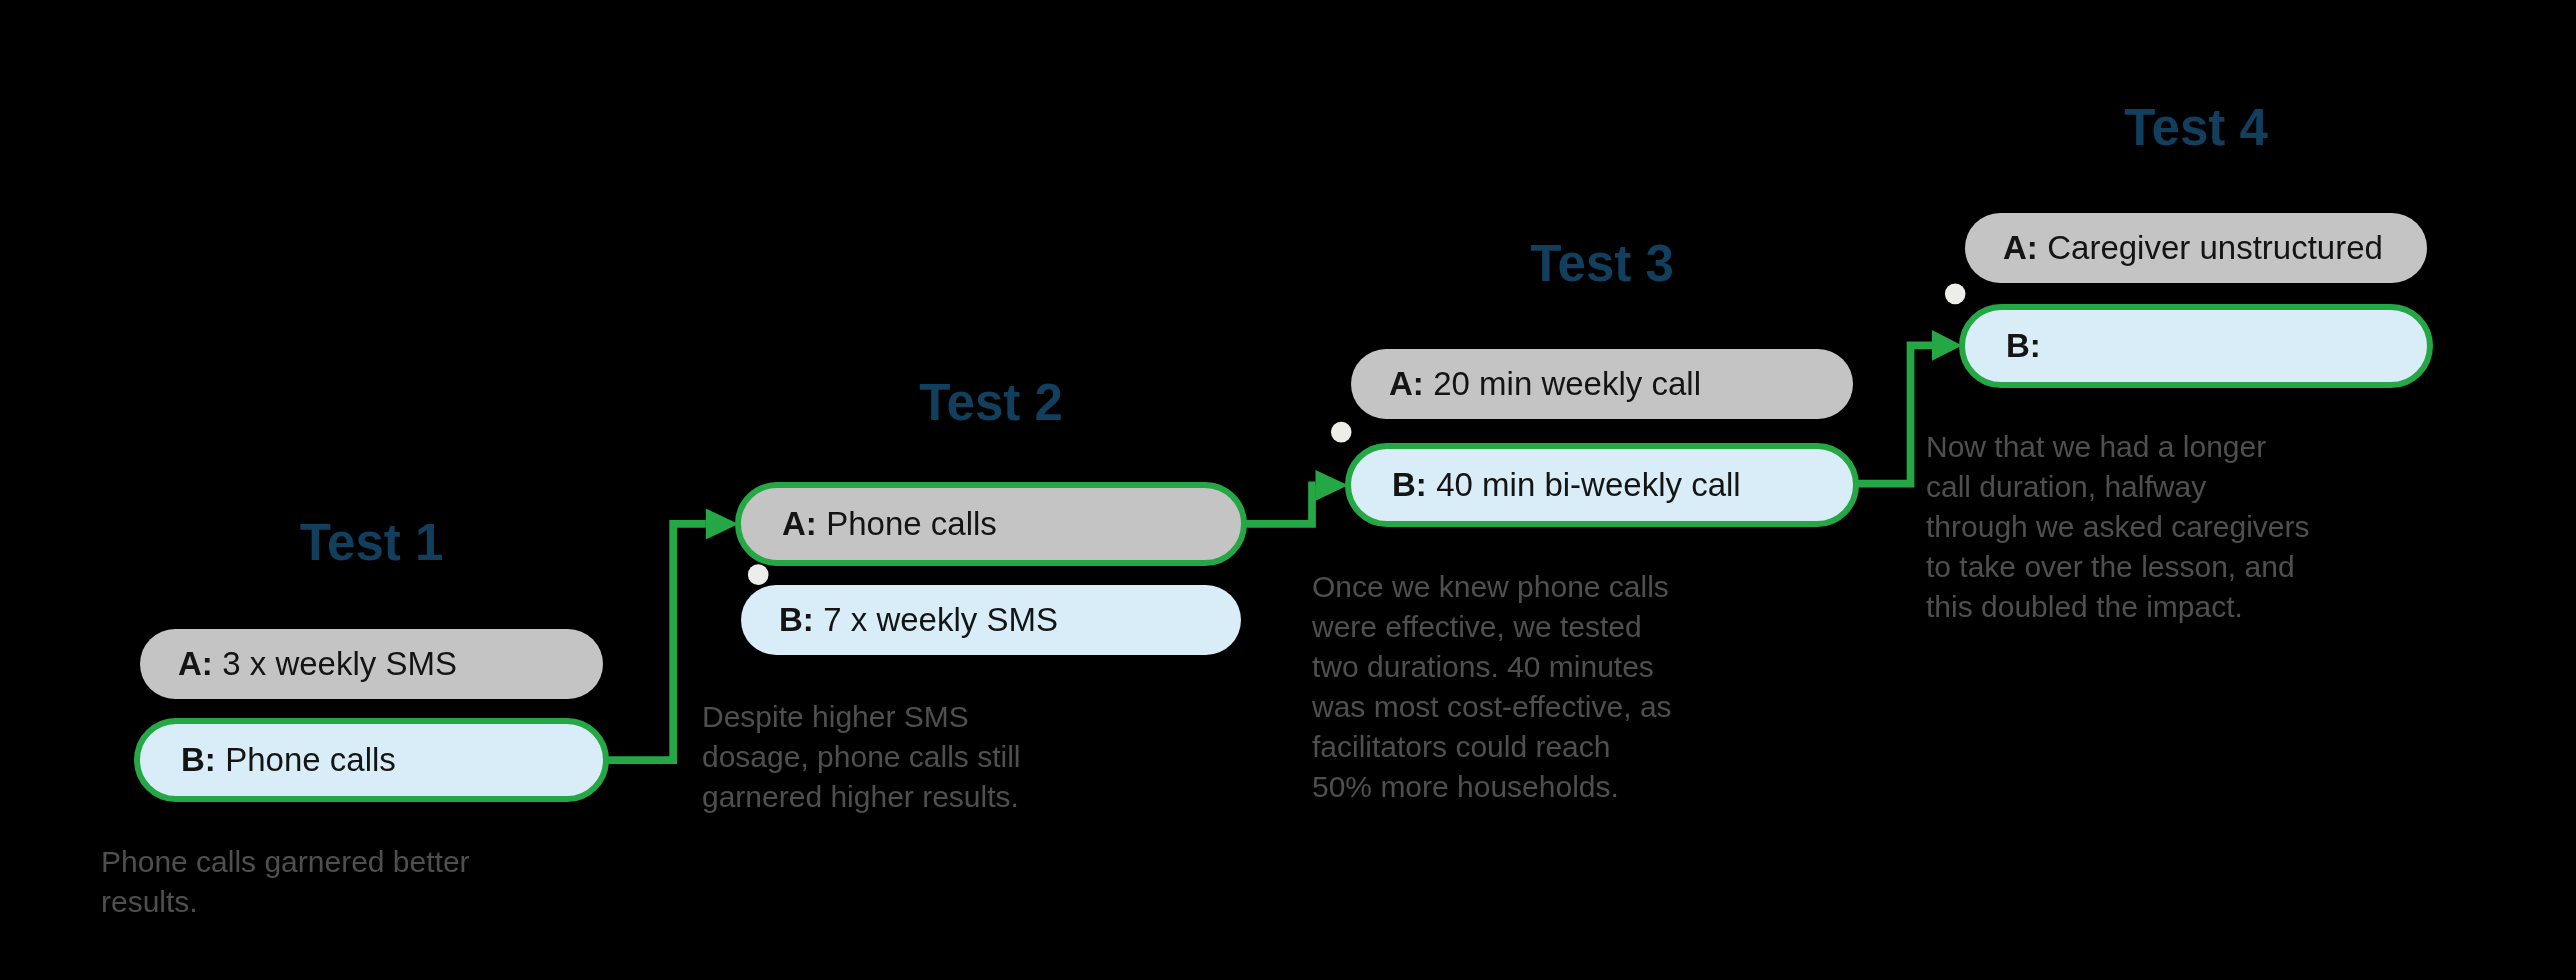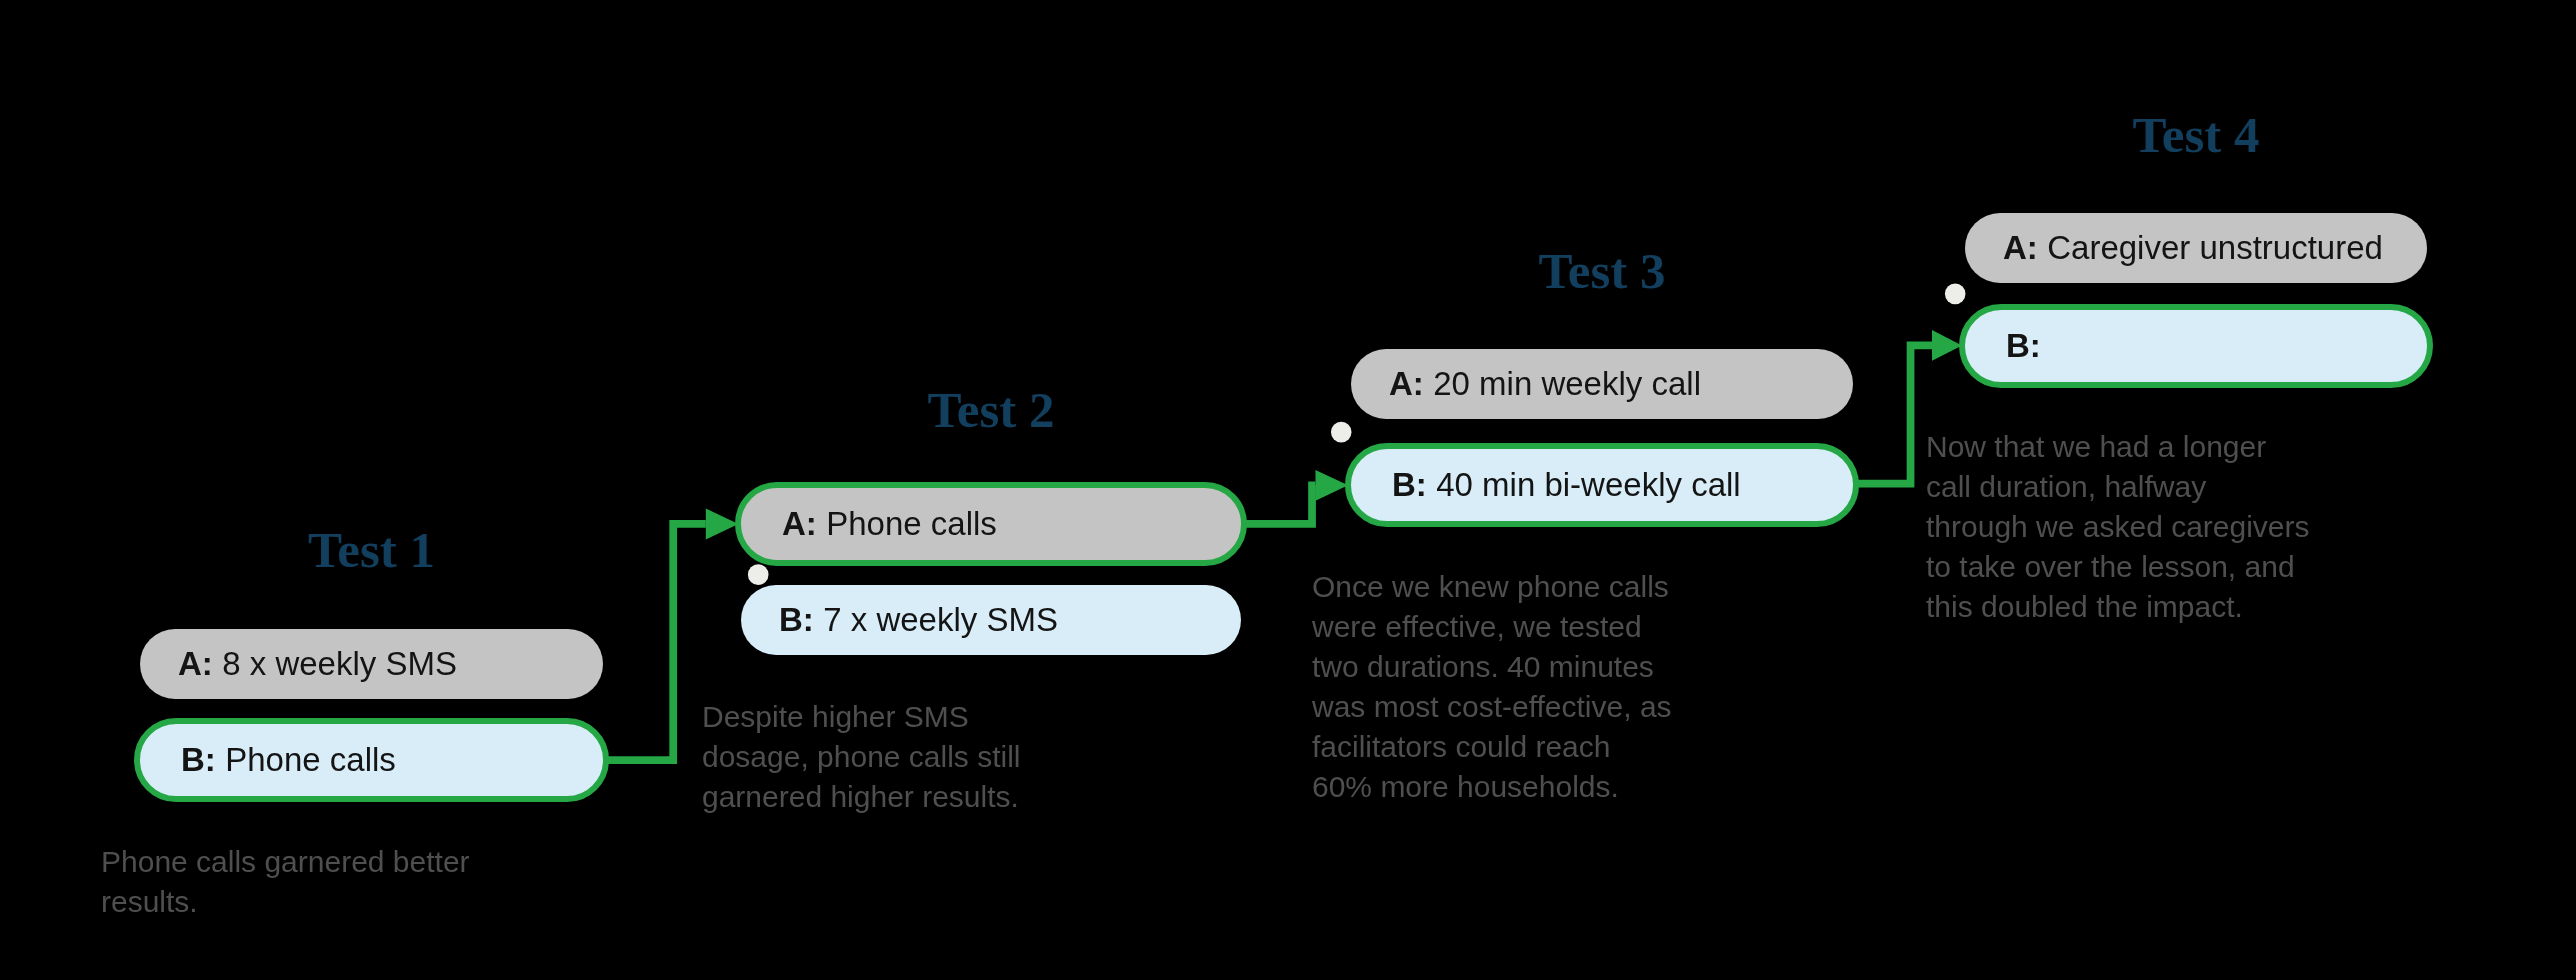"Test 4" .title { font-family: Liberation Serif, serif -> none; margin: 12px -> 4px }
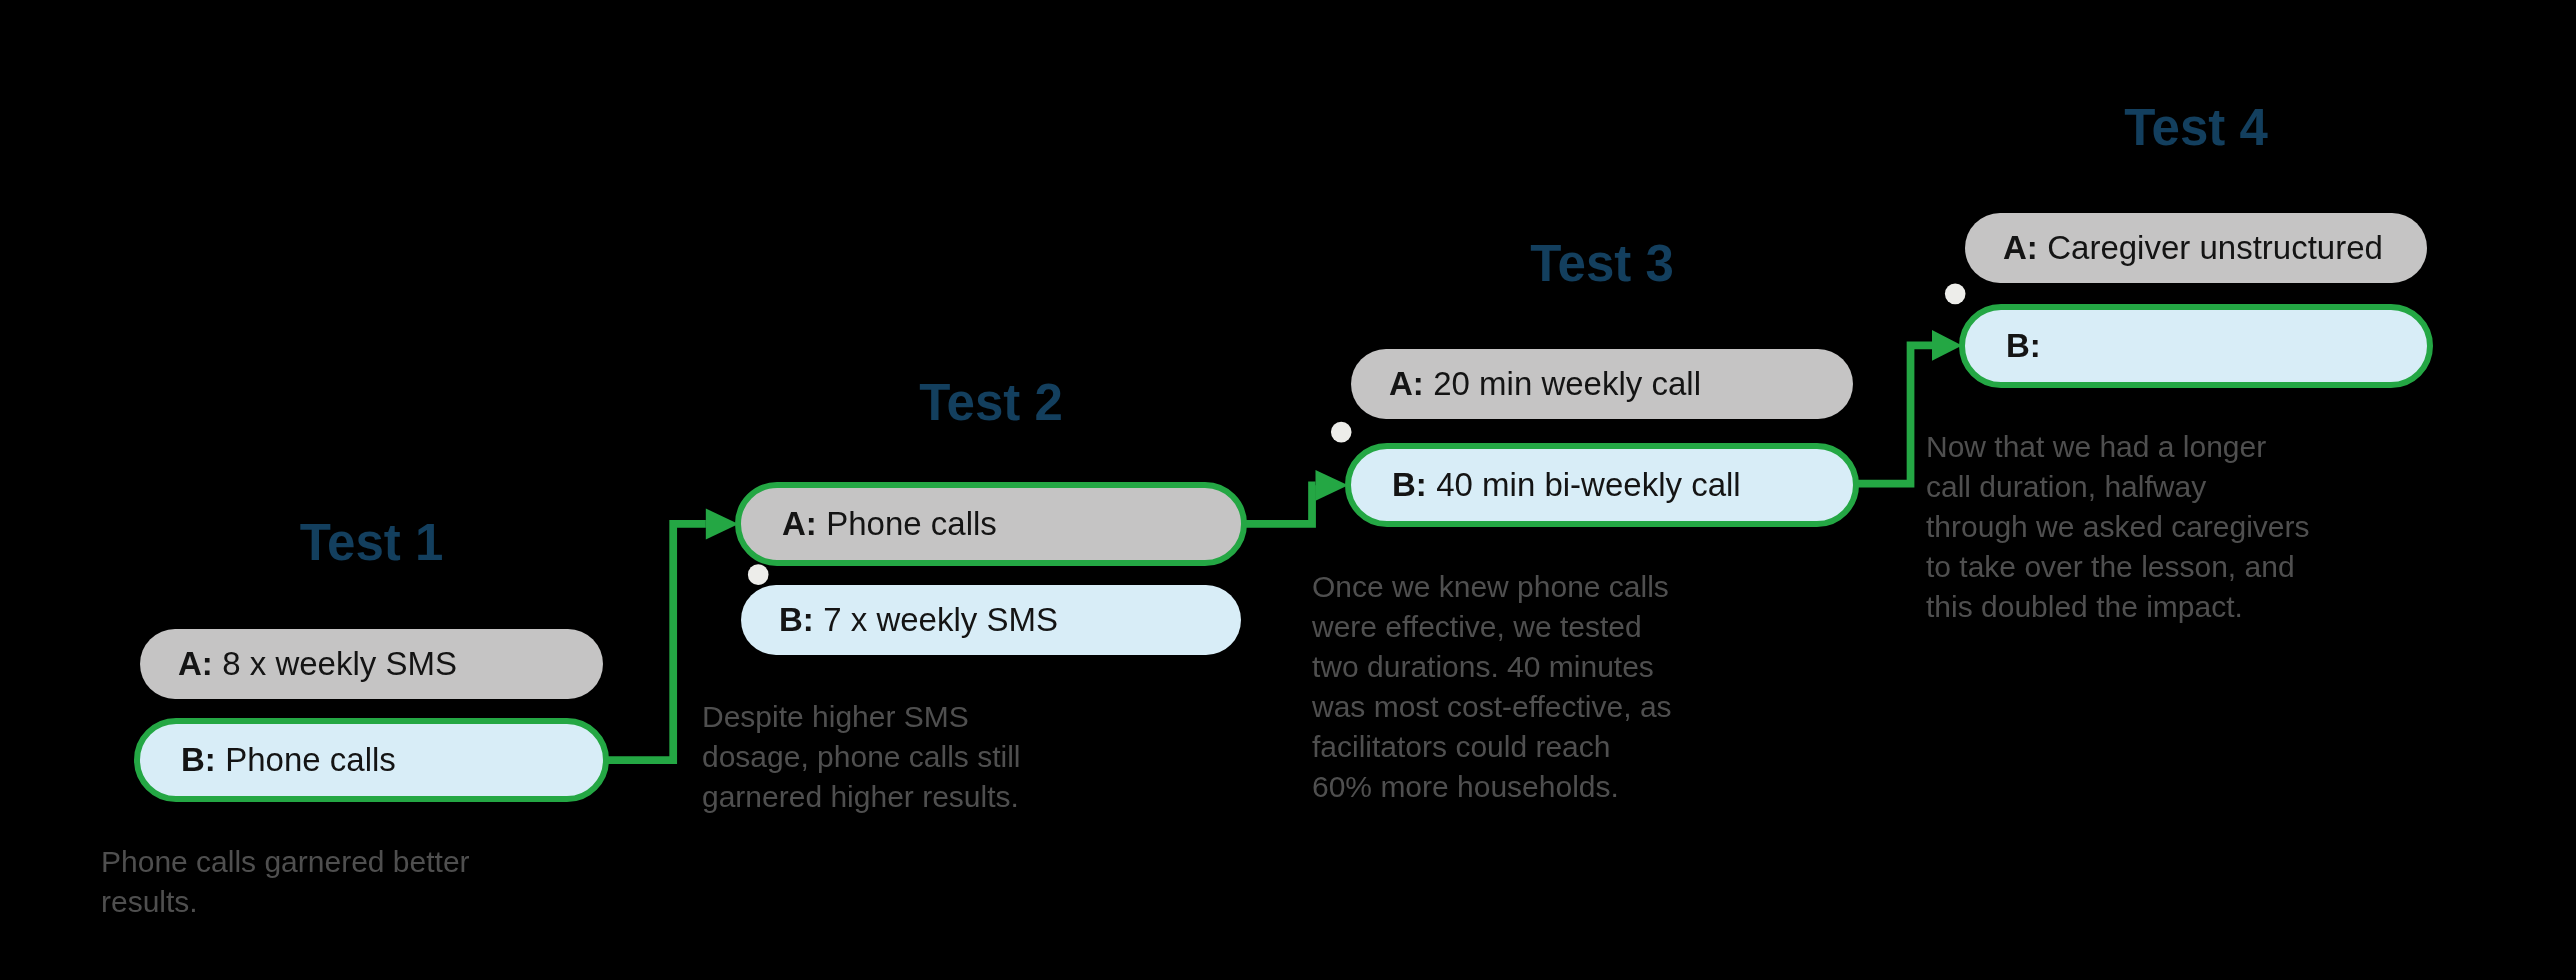"Once we knew phone calls" p.caption { text: 60% -> 50% }
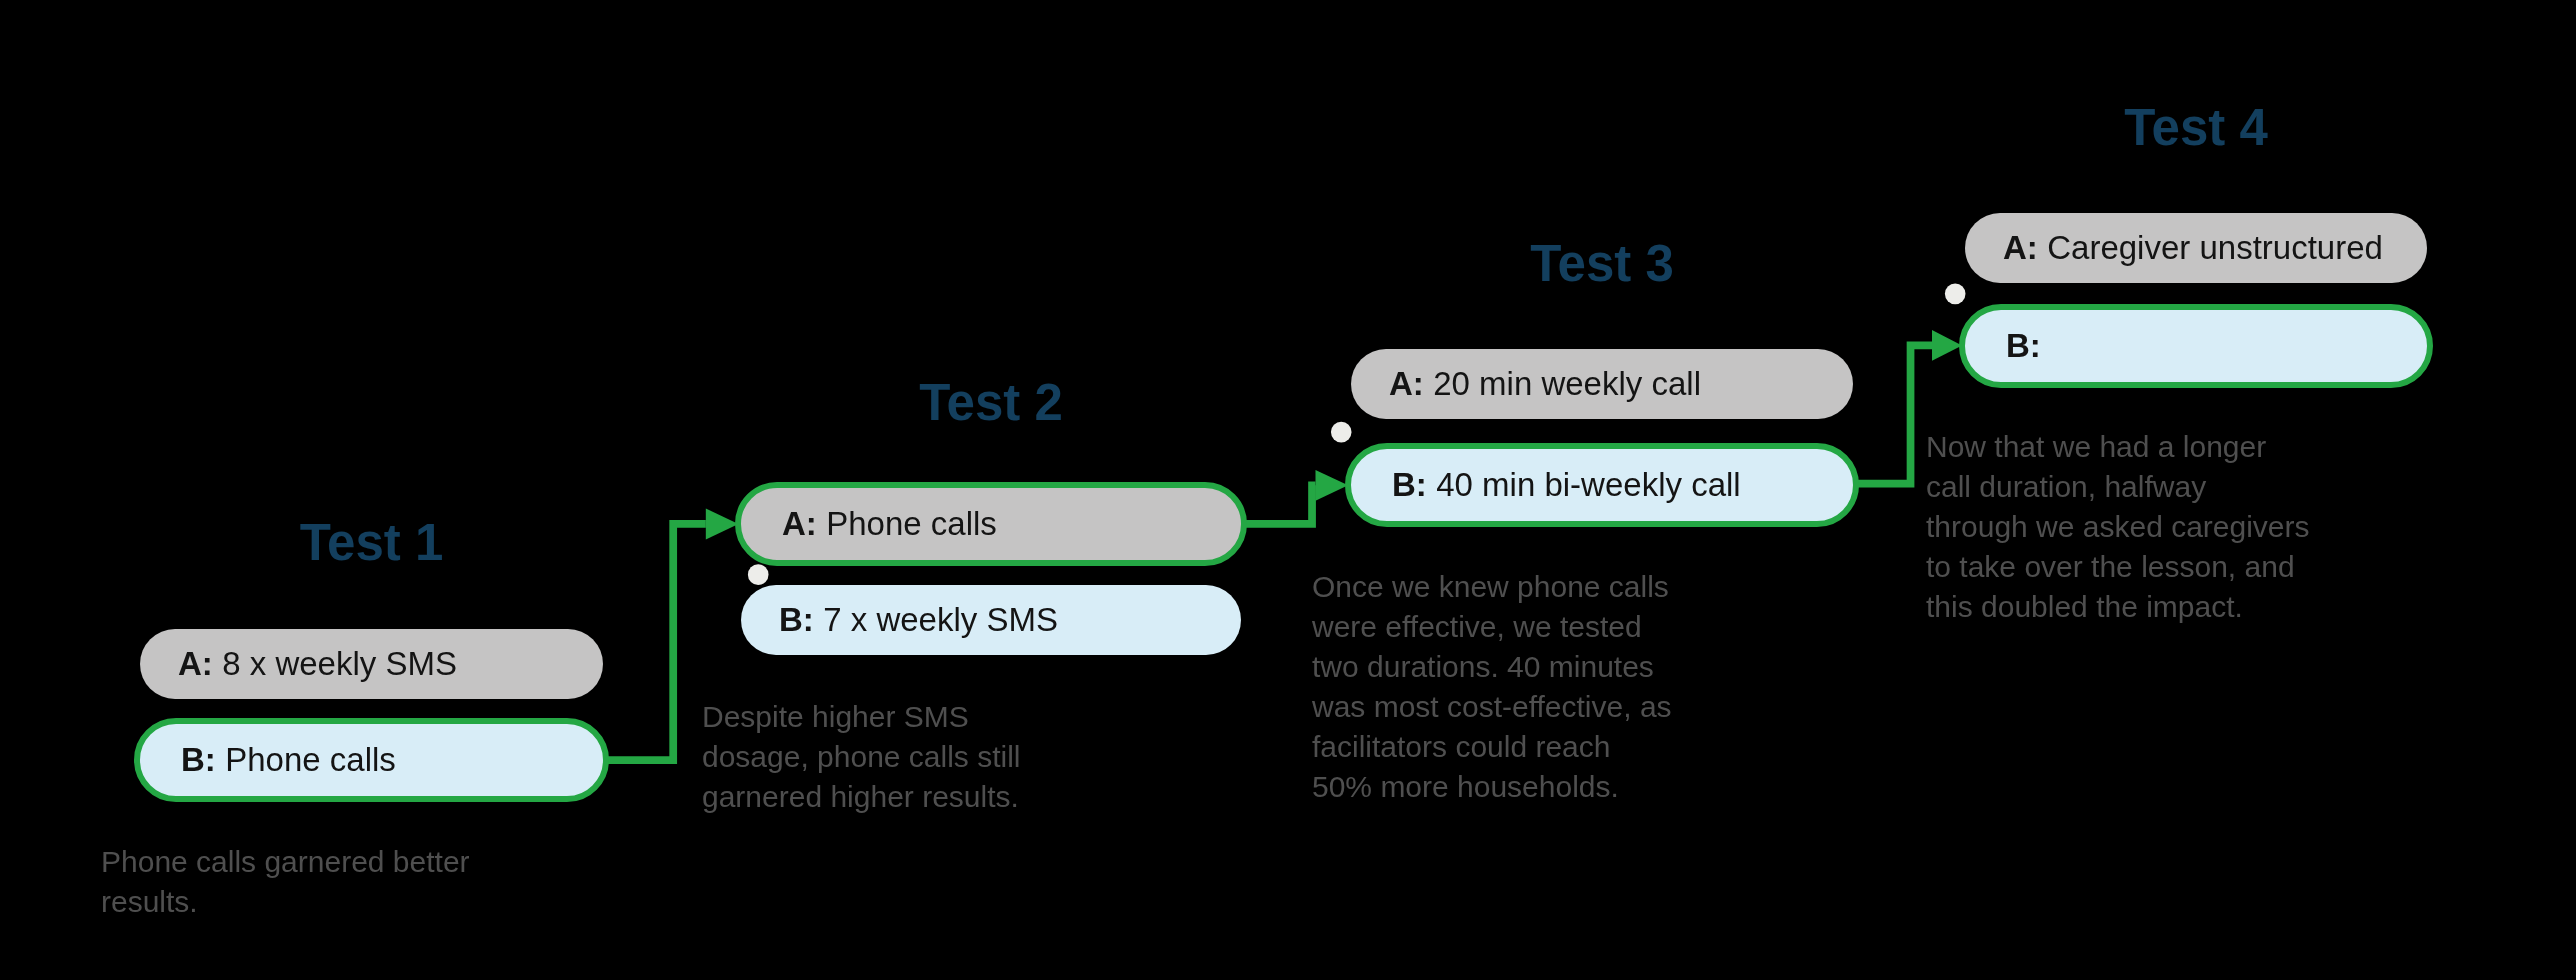"8 x weekly SMS" span.lbl { text: 8 -> 3 }
